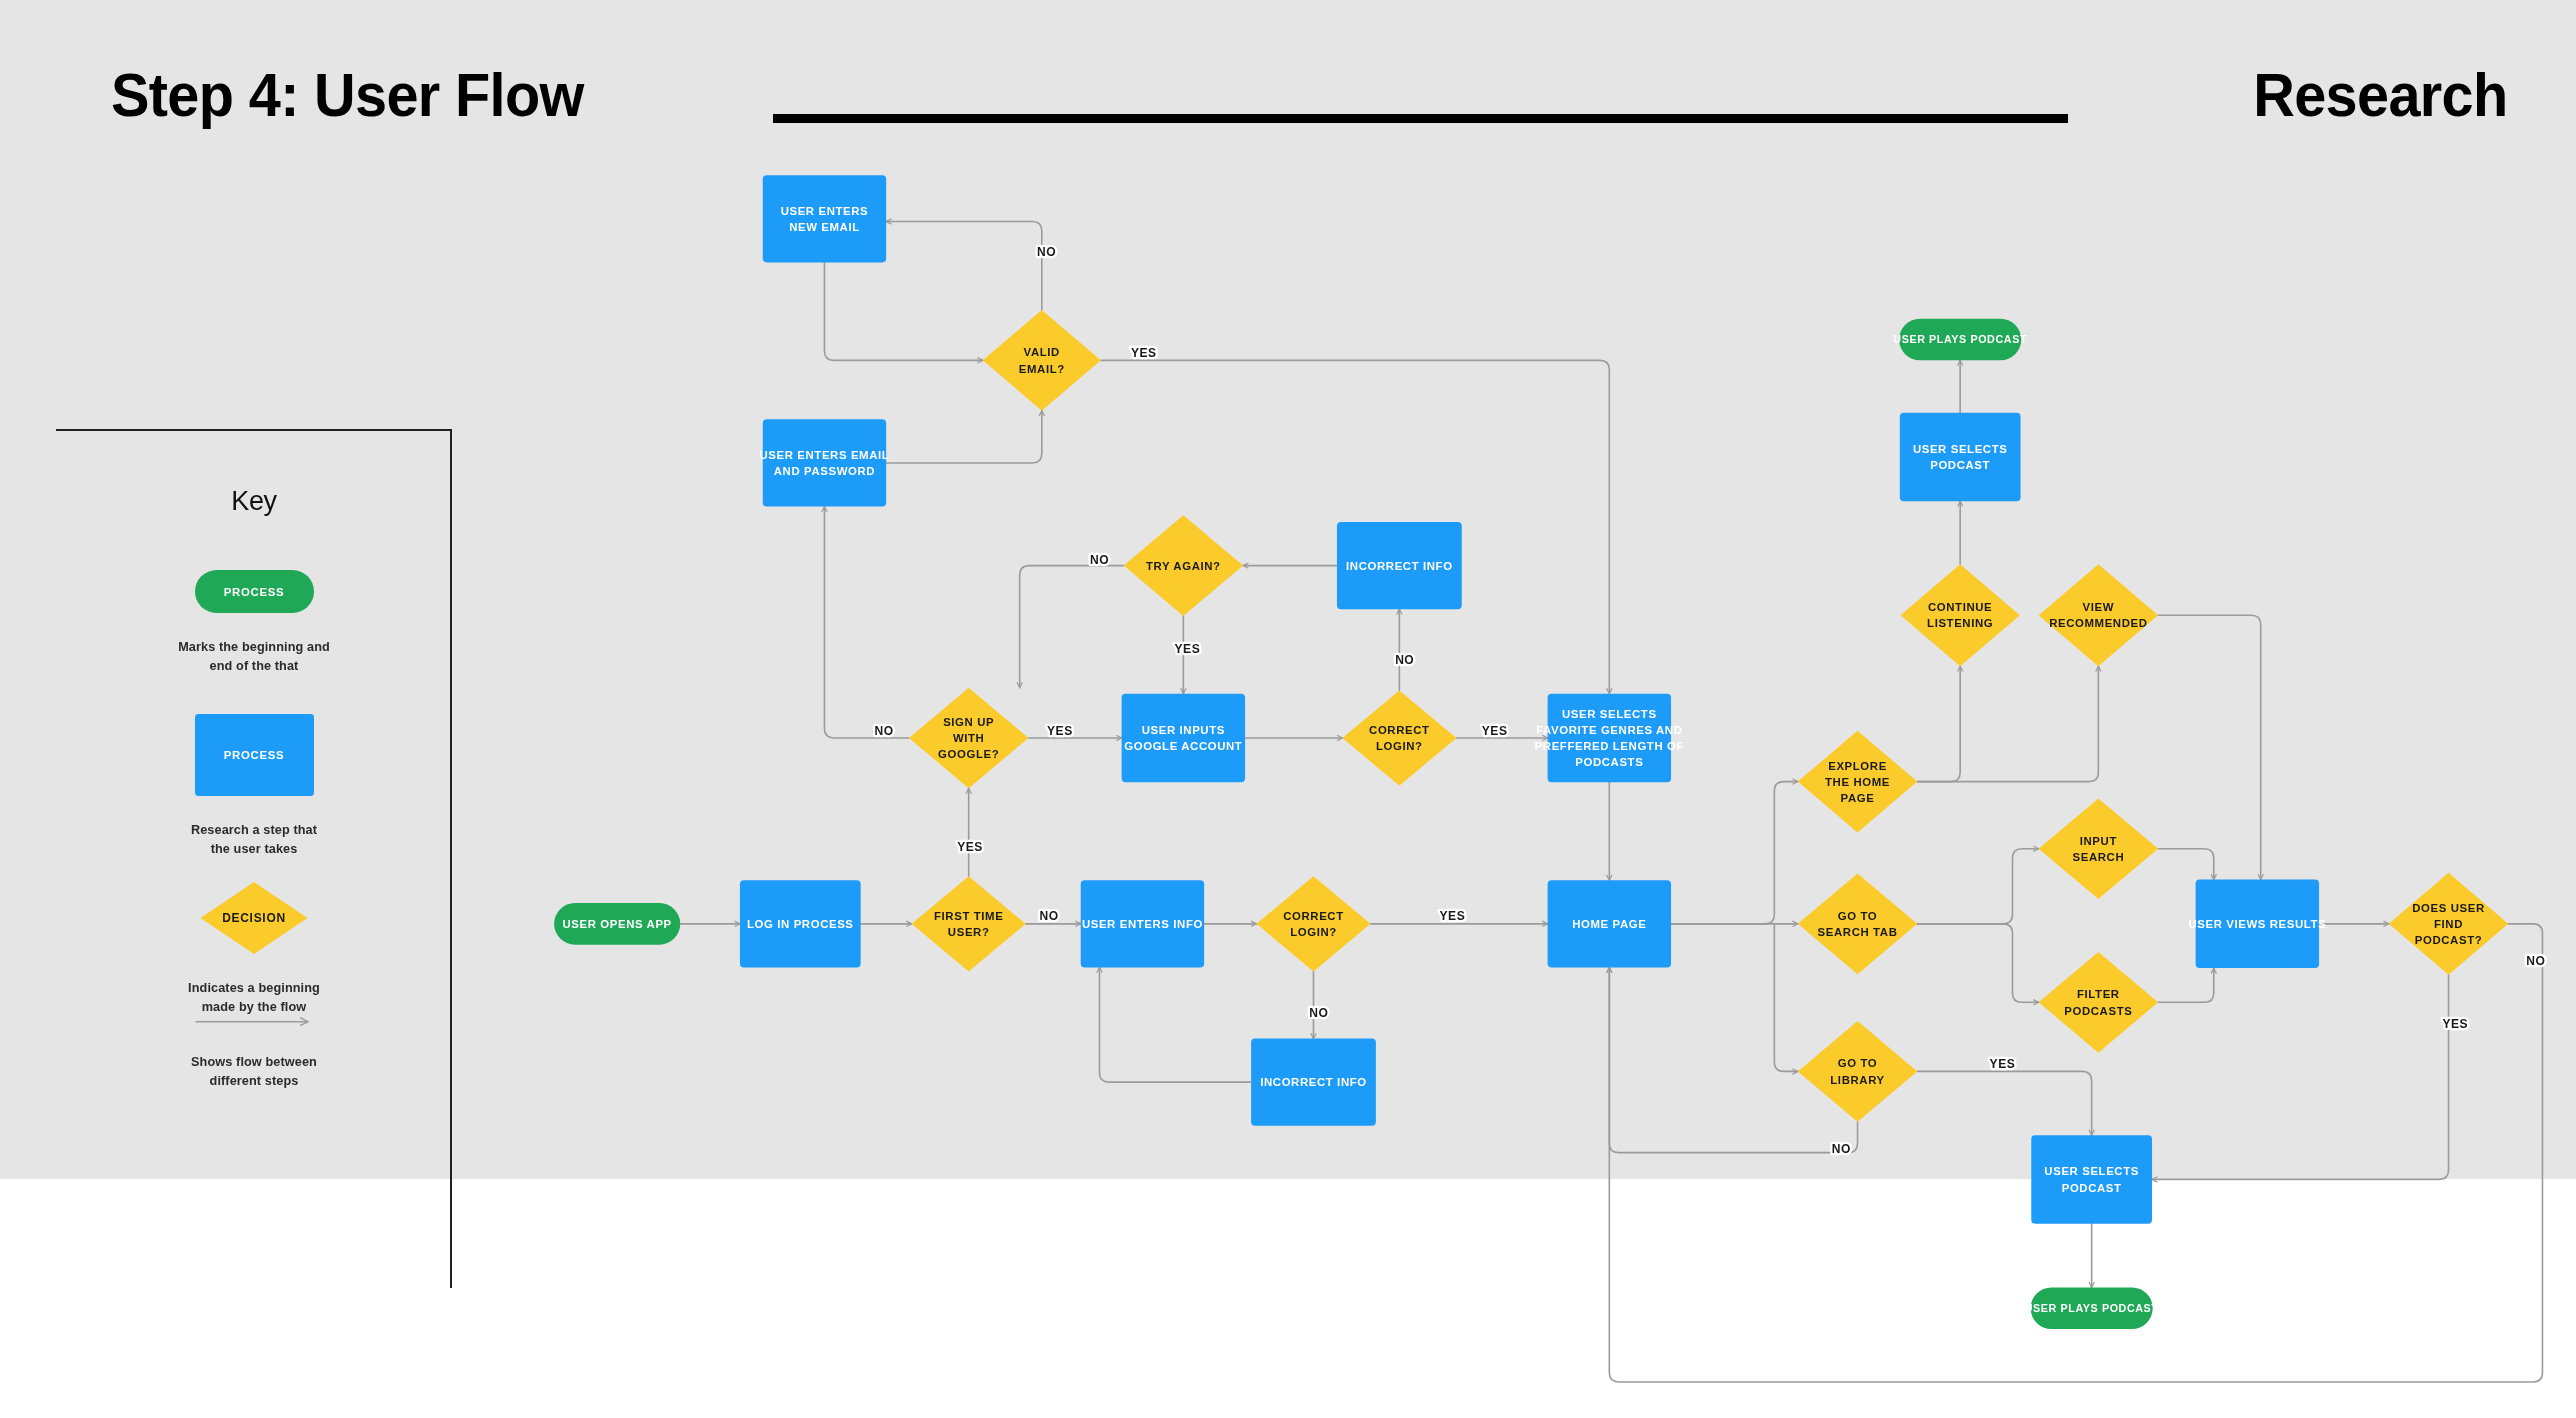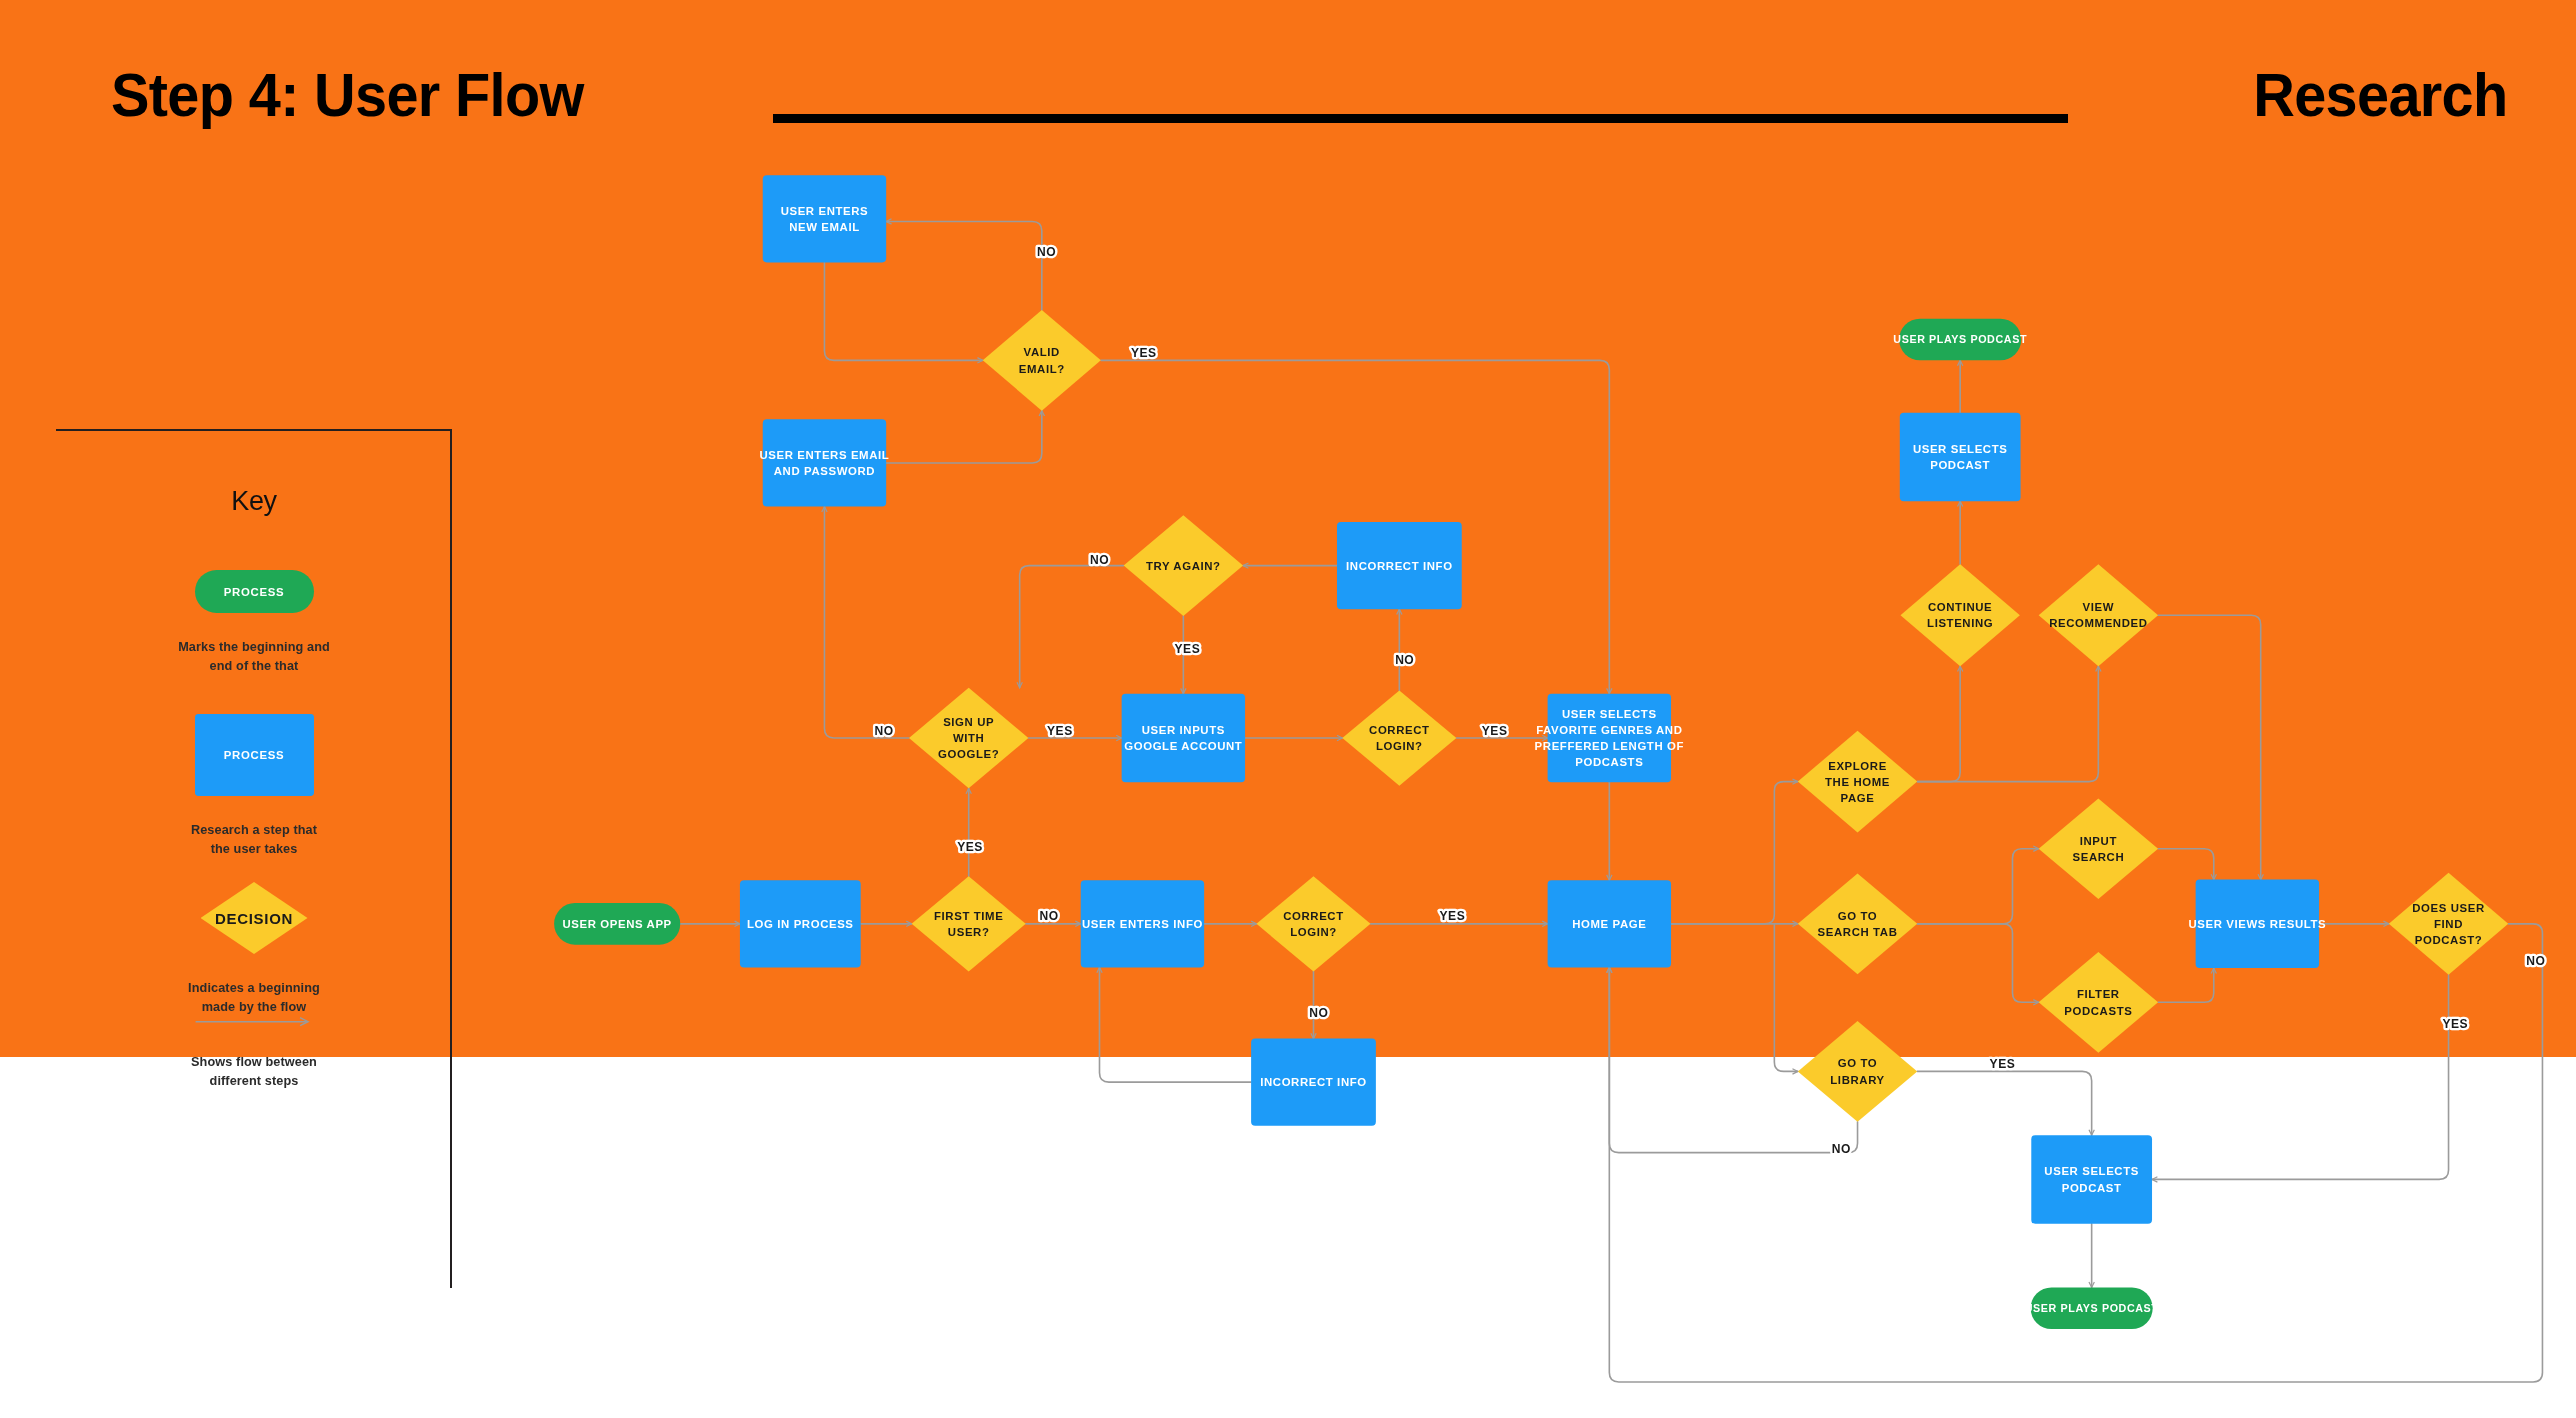"Step 4: User Flow" #page { background: #f97316 -> #e5e5e5; height: 1057px -> 1179px }
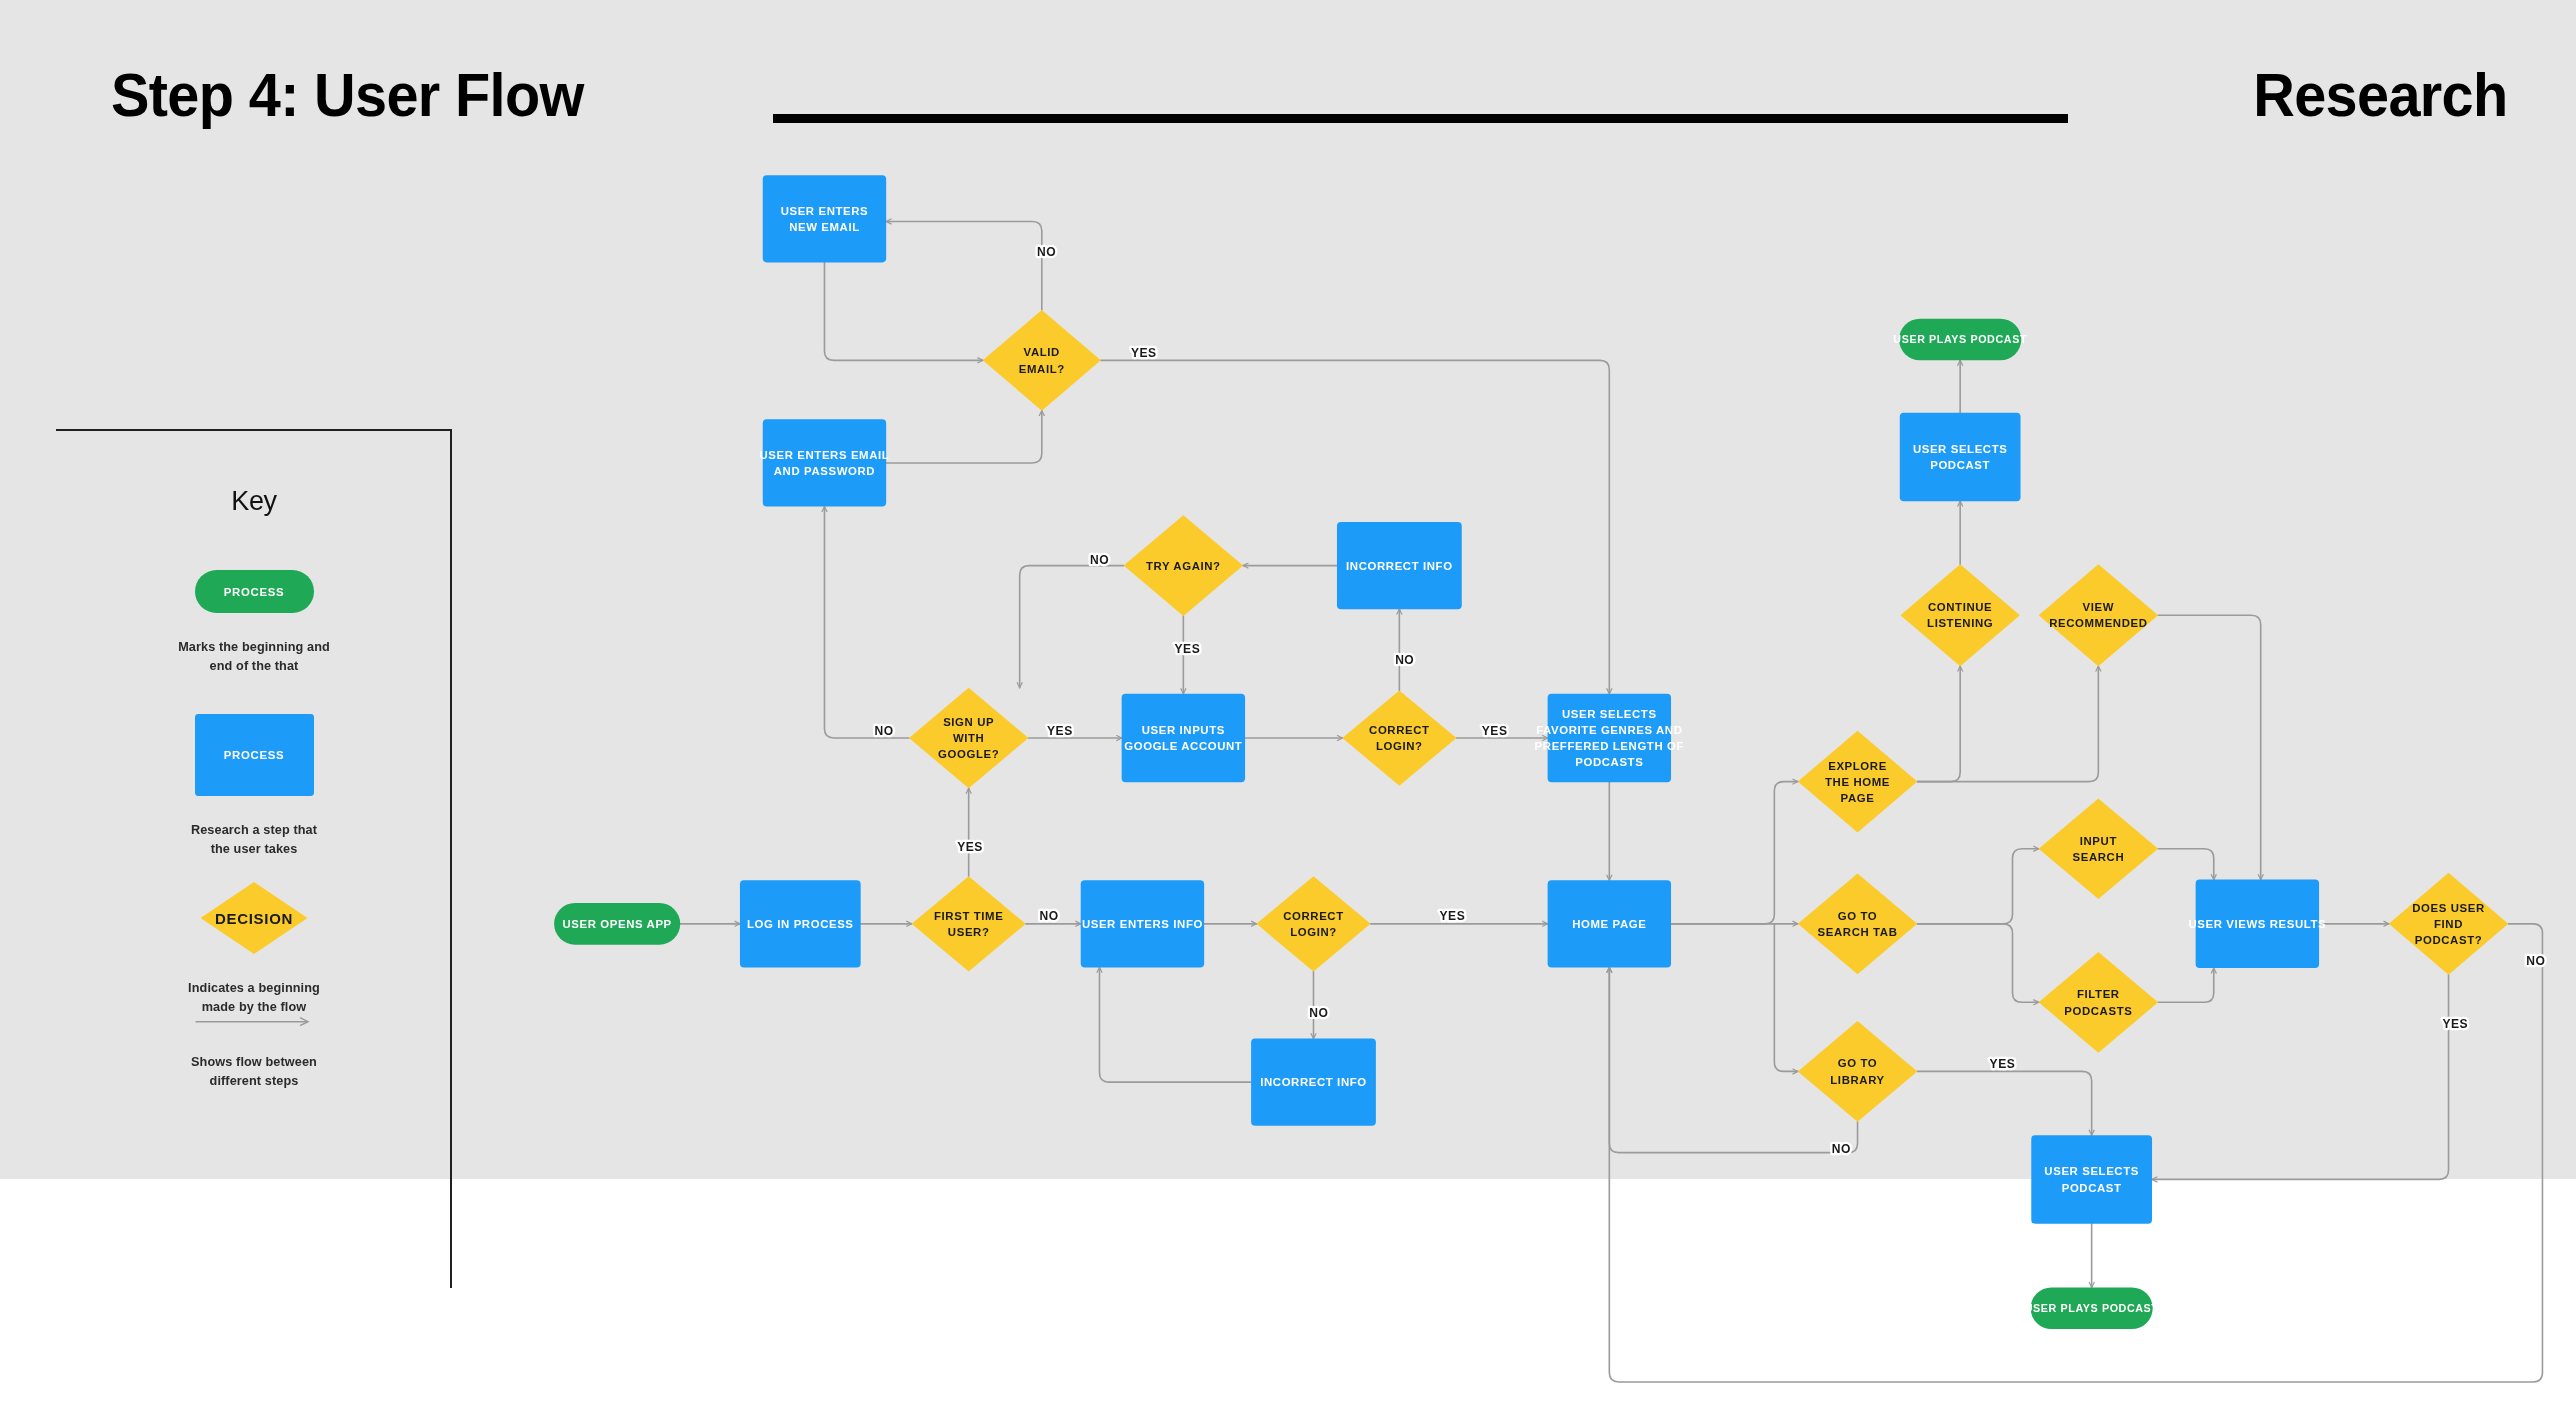"DECISION" .shape-decision span { font-size: 15px -> 12px }
